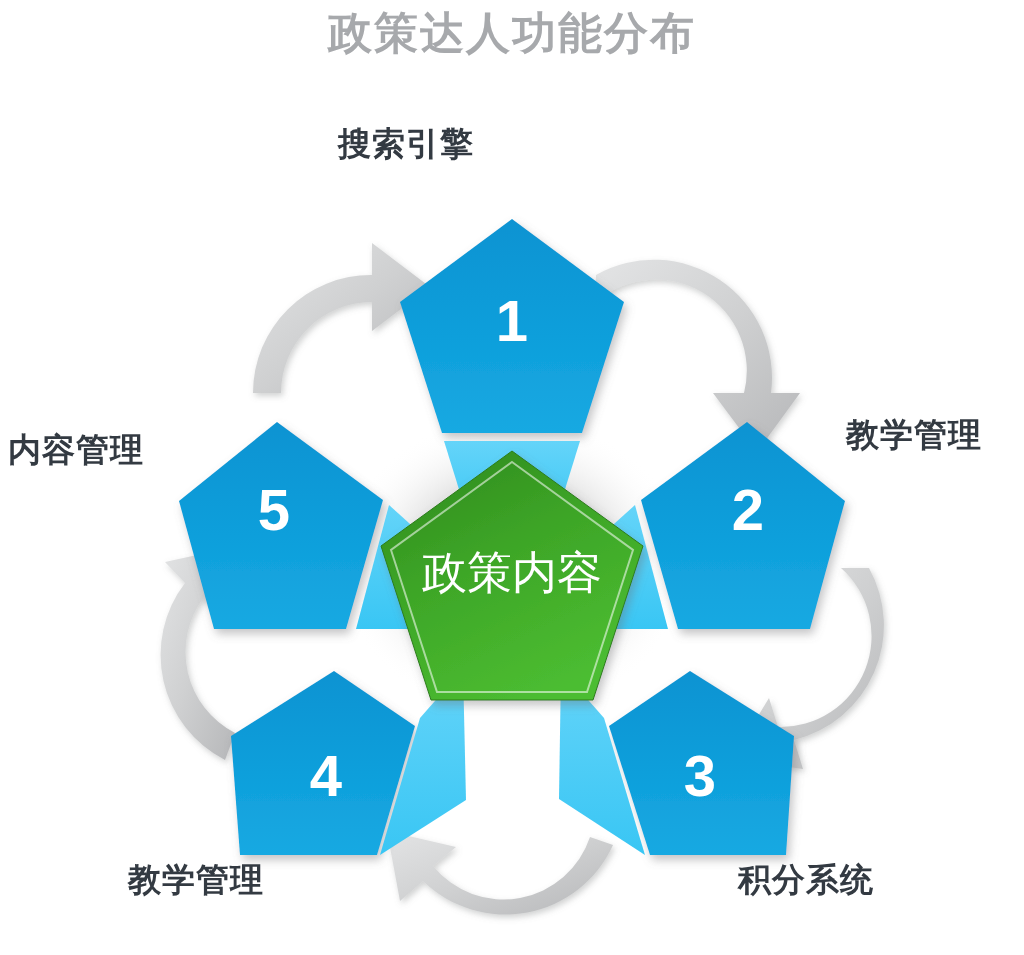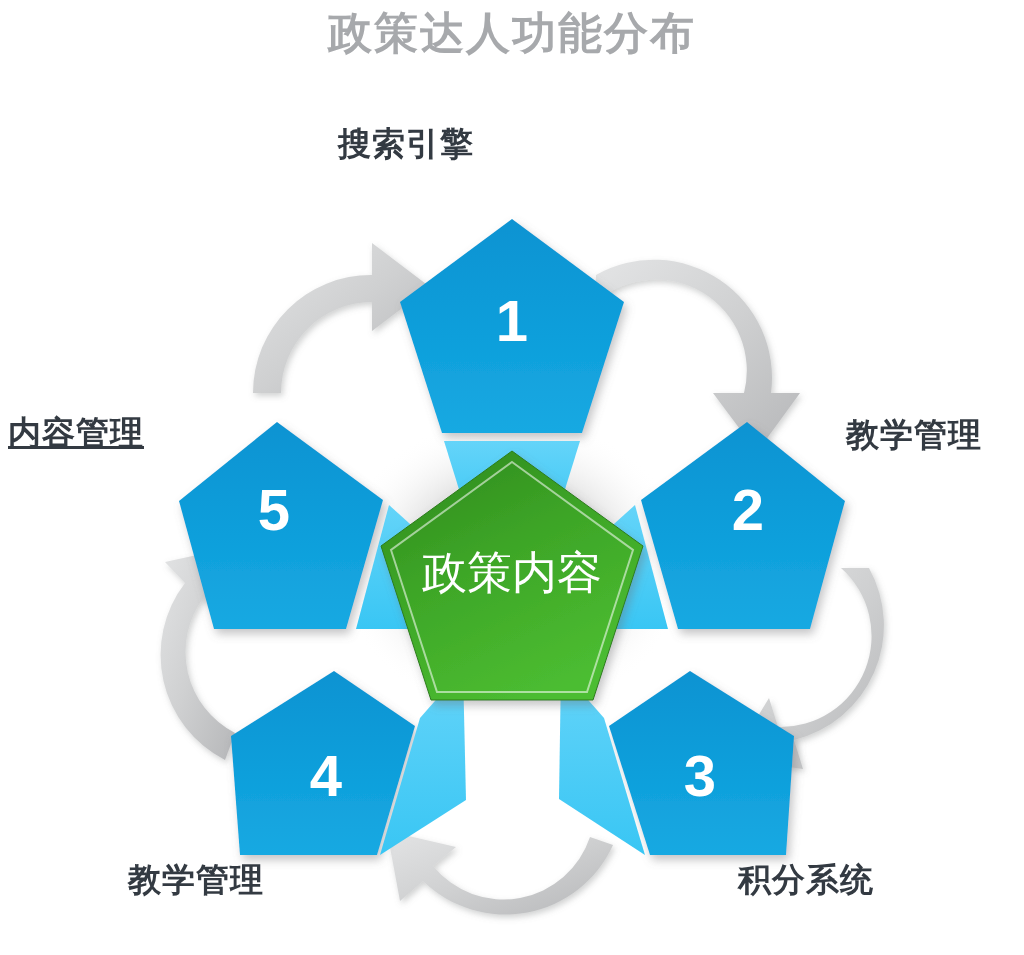"内容管理" .lbl-left { text-decoration: underline -> none; top: 411px -> 428px }
